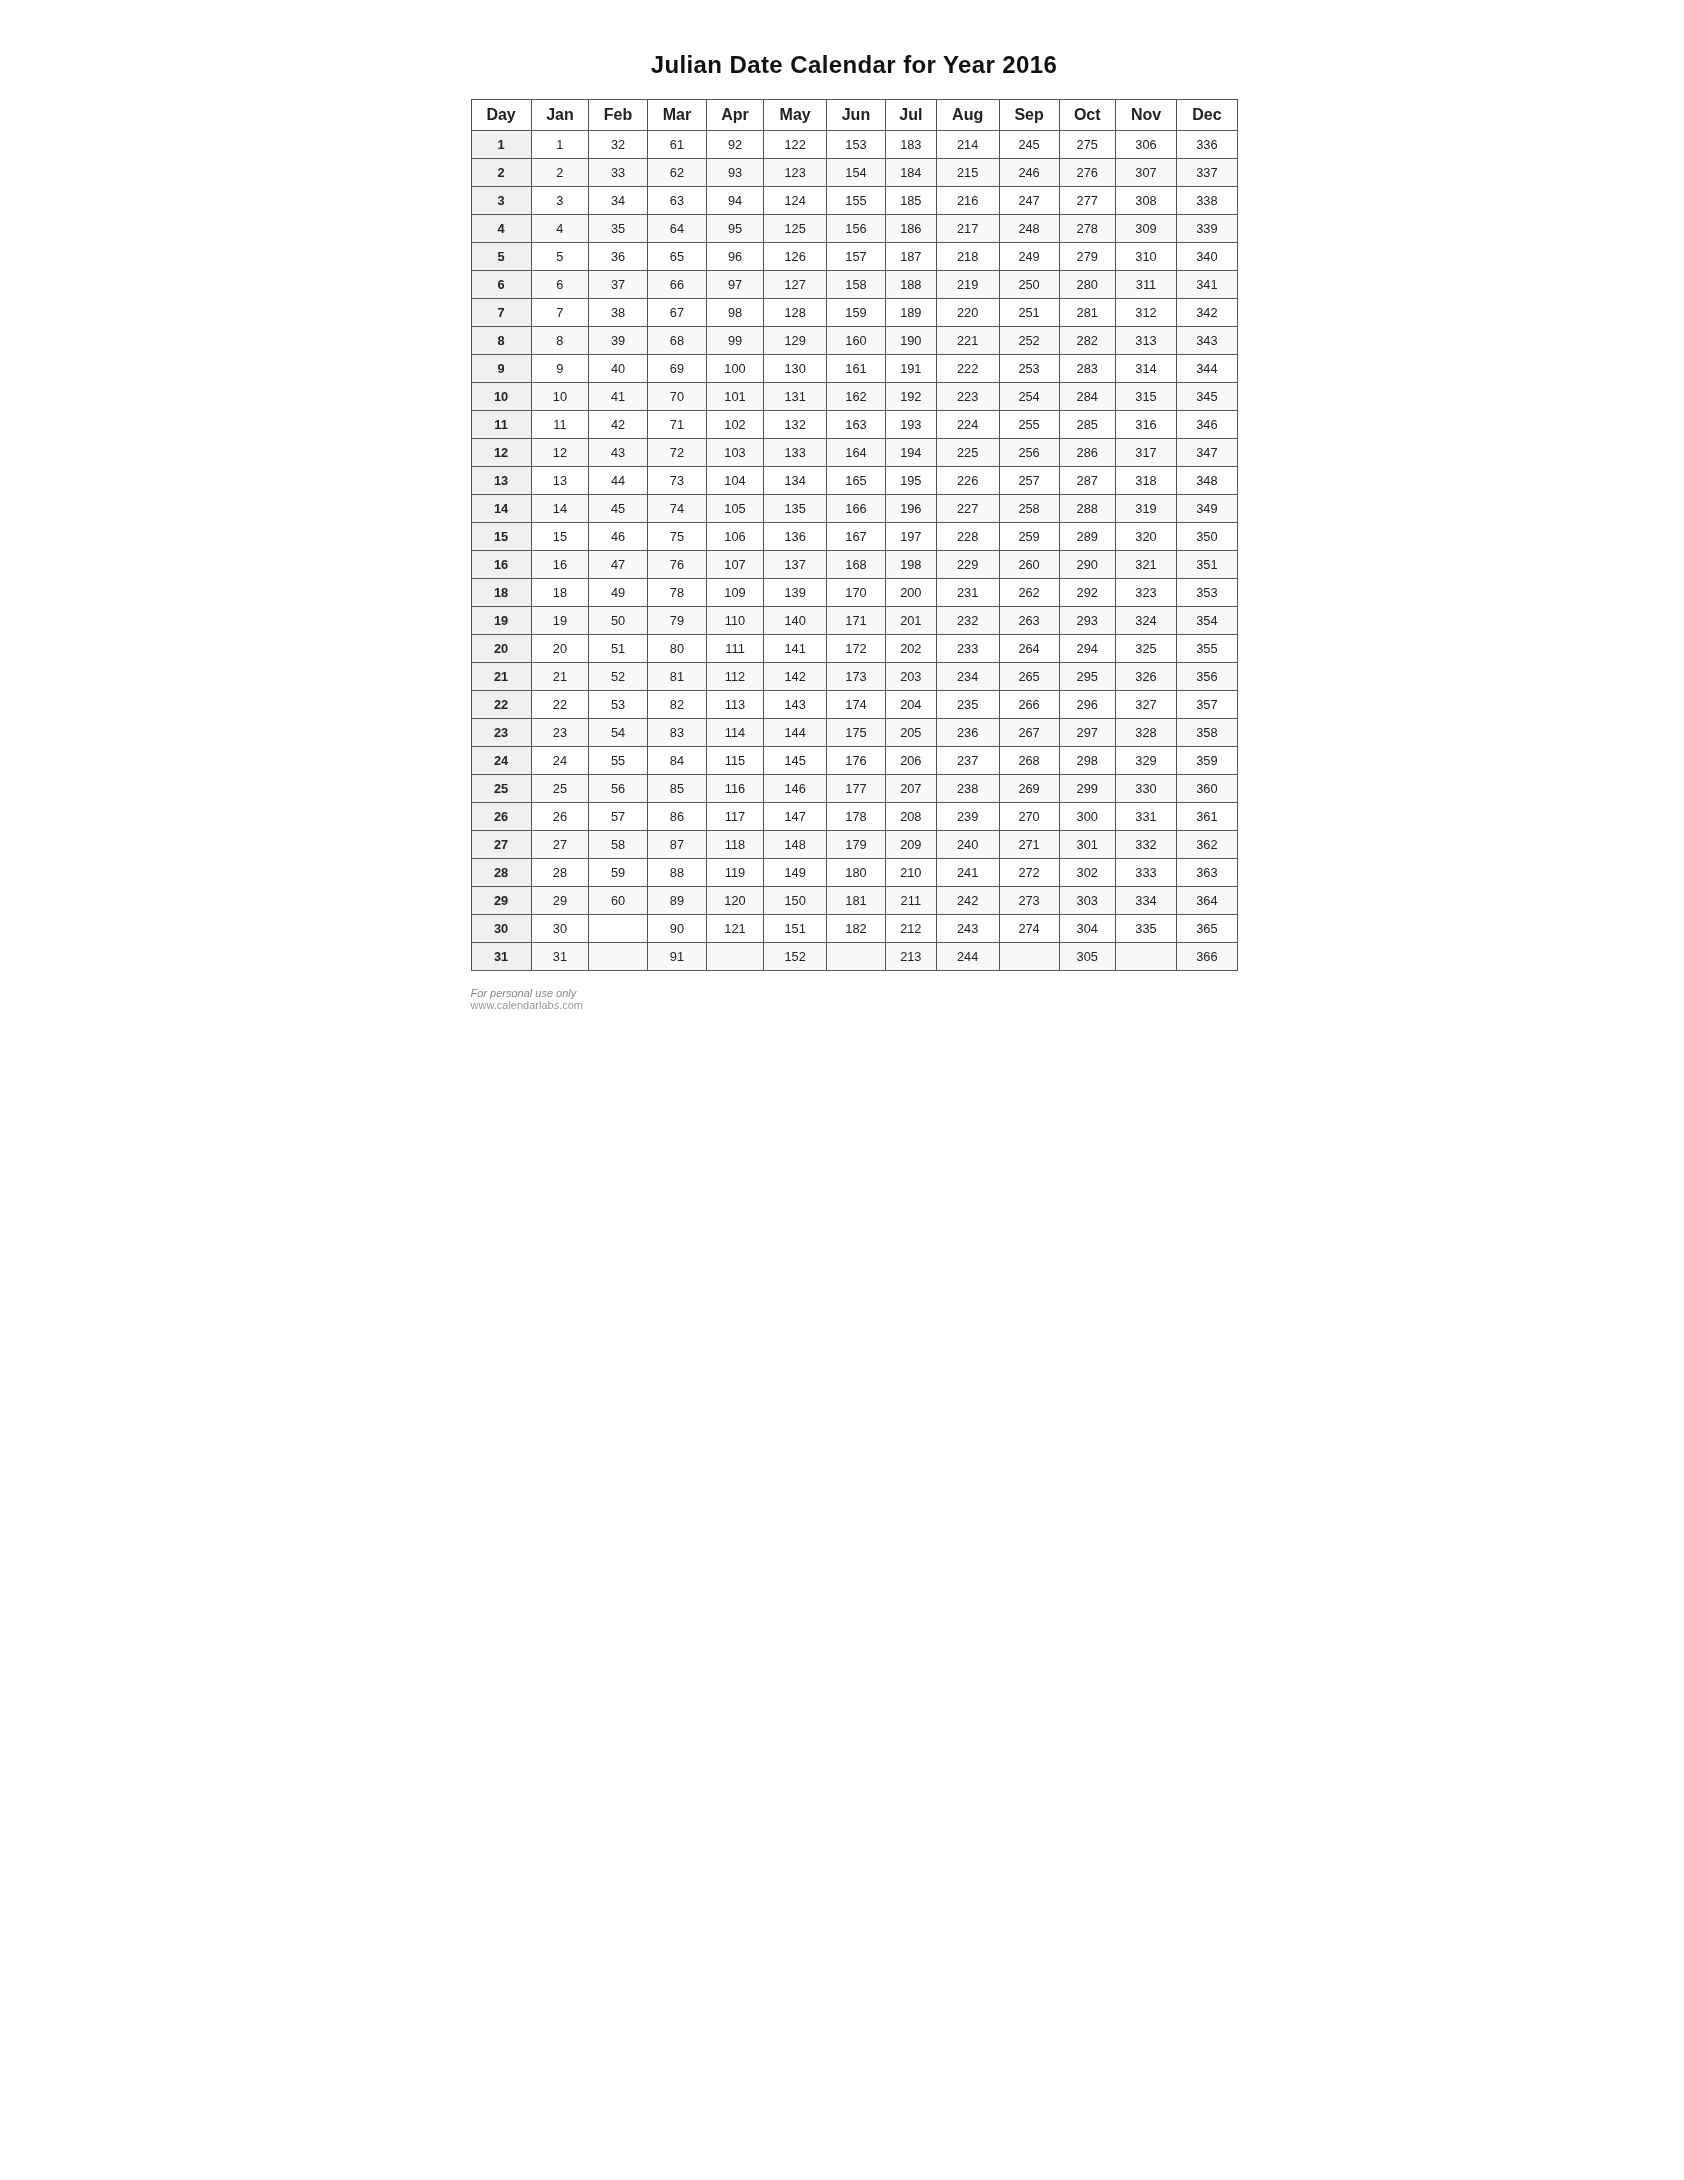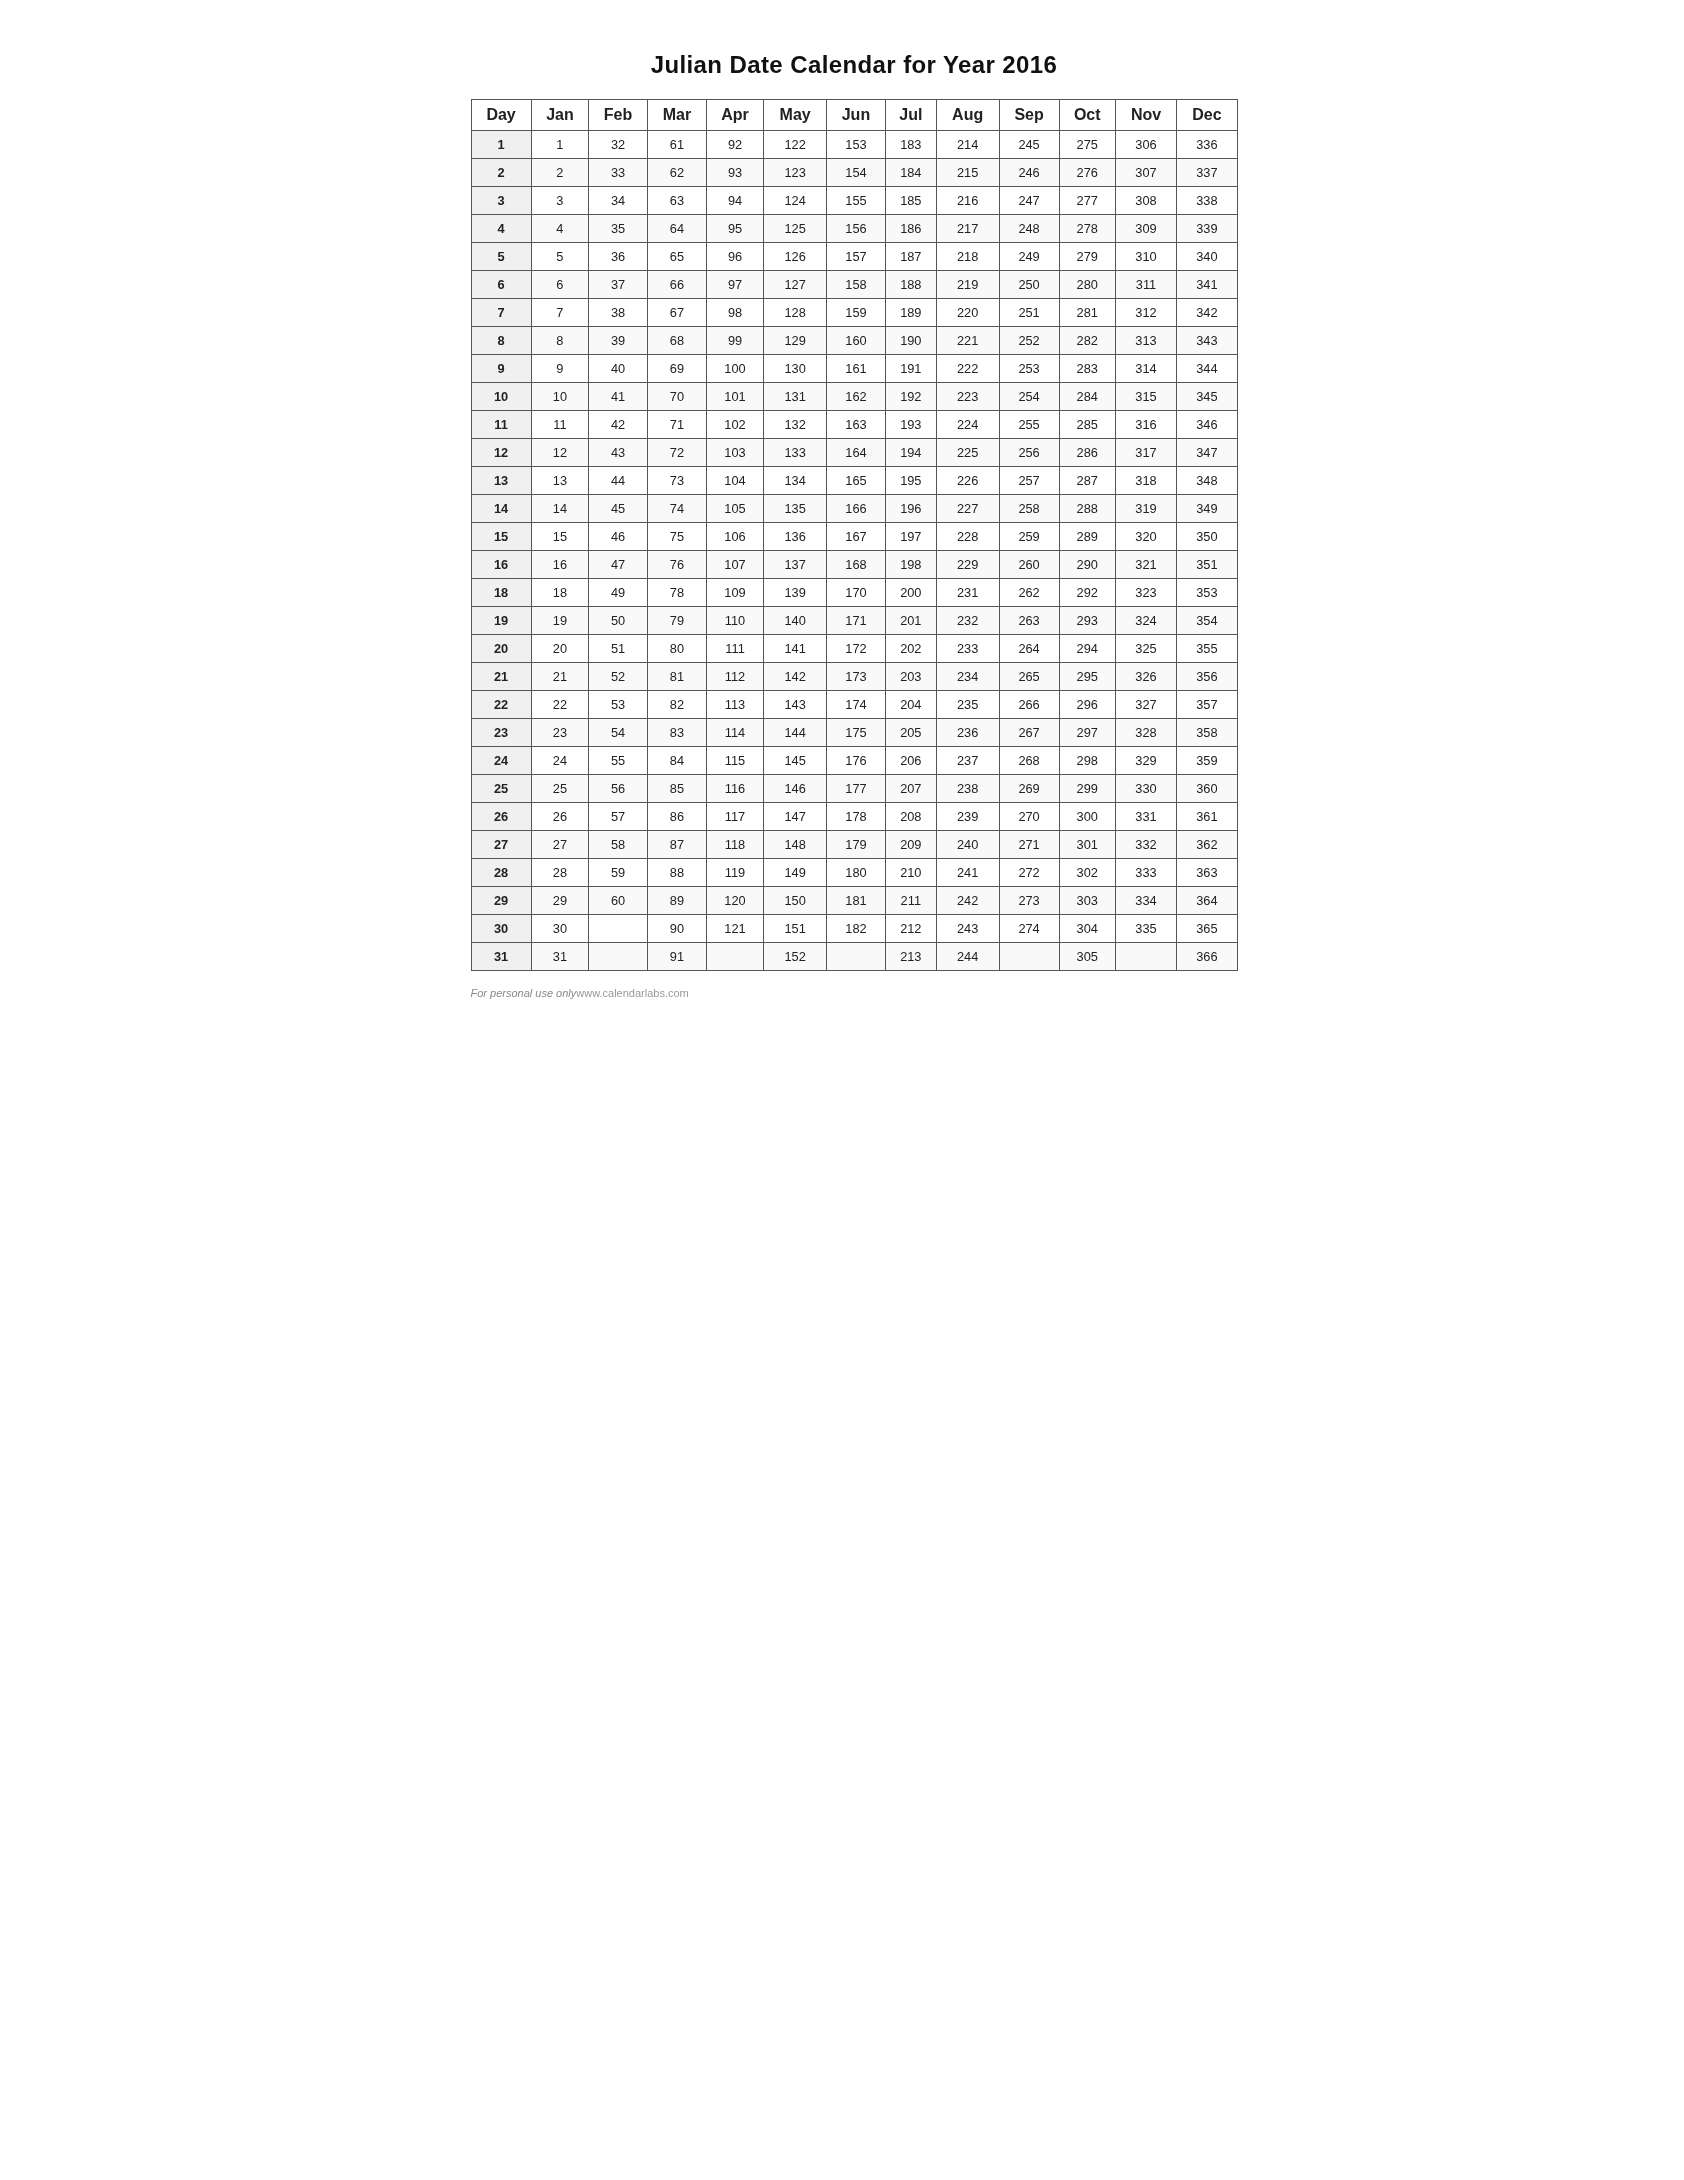"For personal use only" .footer { flex-direction: none -> column; justify-content: flex-start -> space-between }
